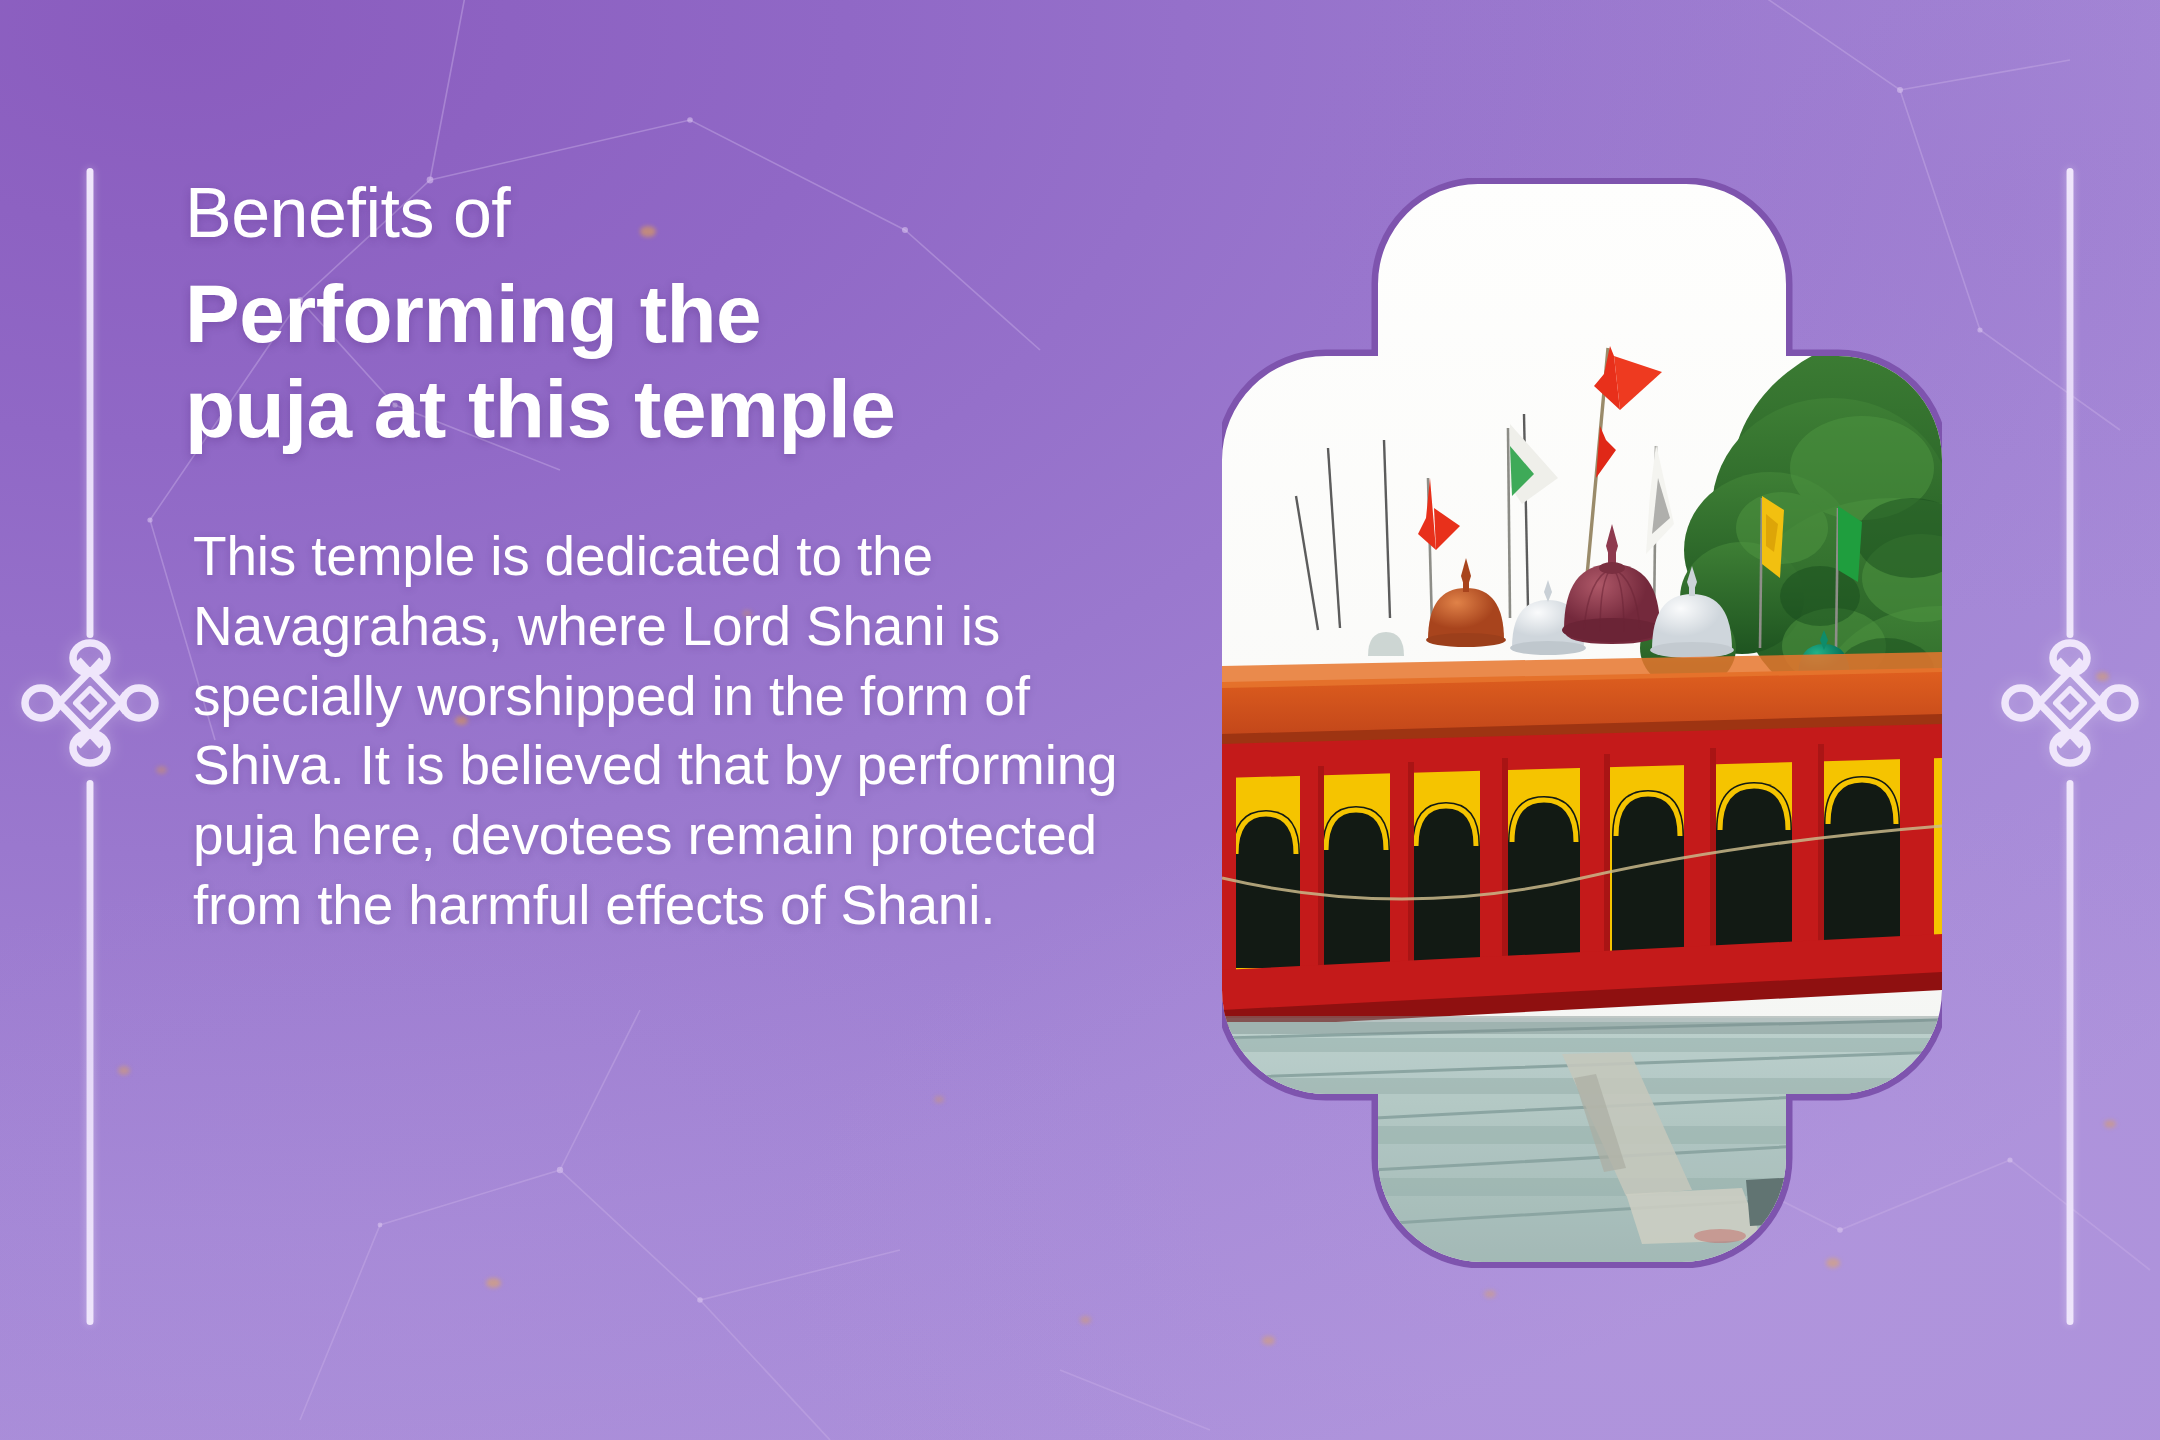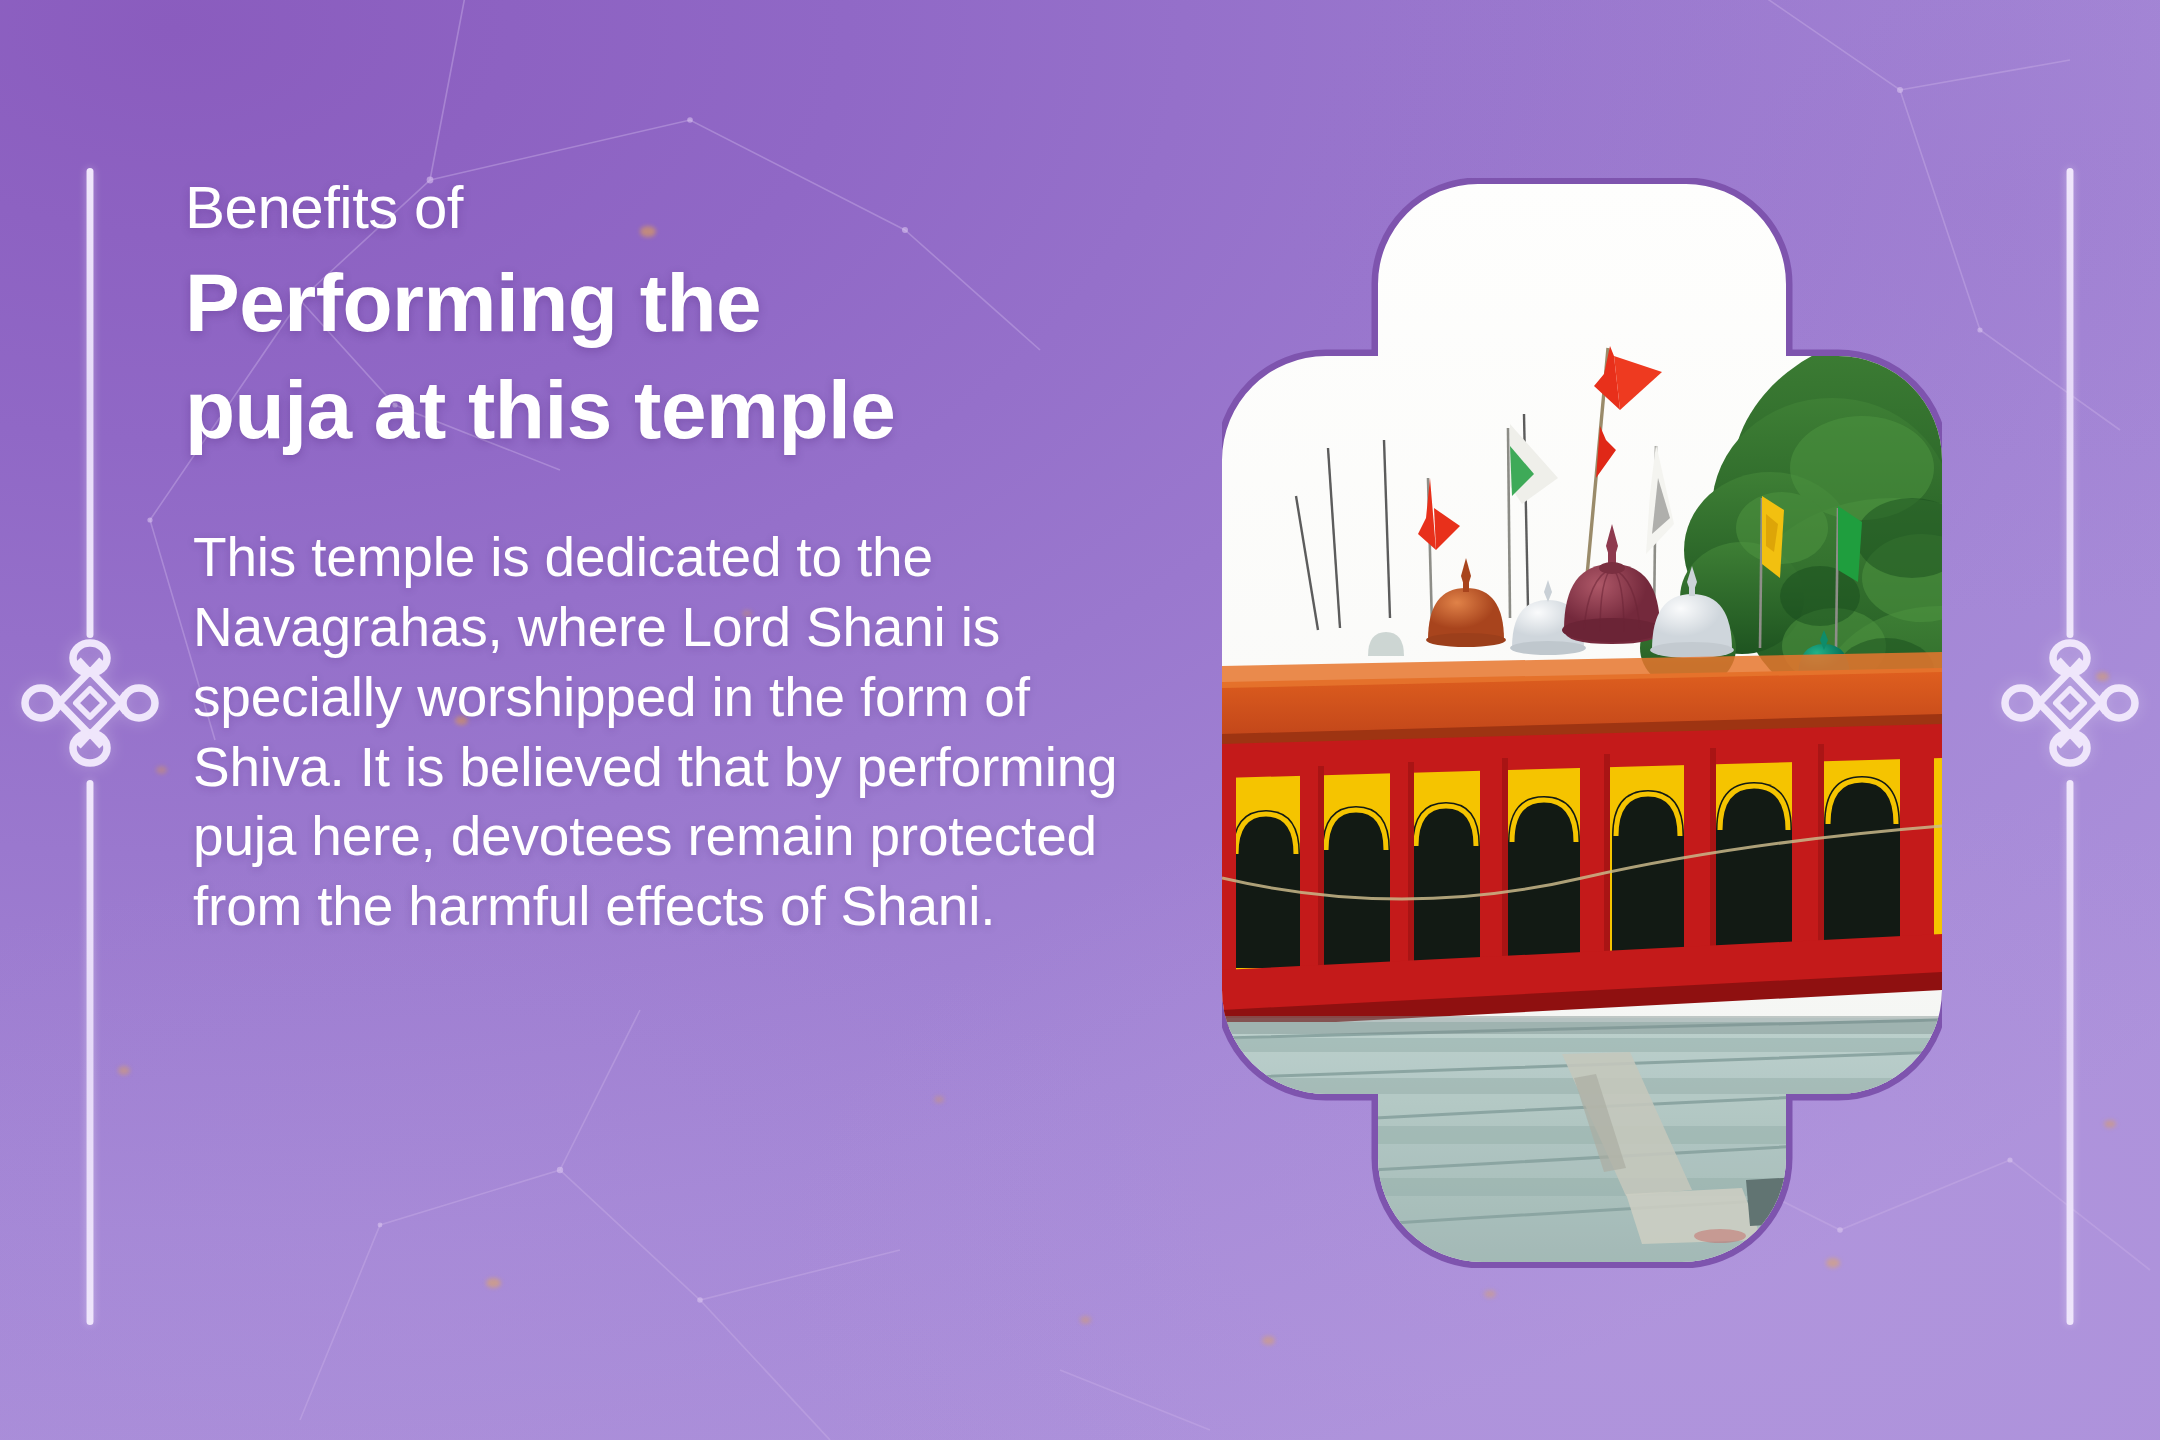"Benefits of" .h-line1 { font-size: 60px -> 70px }
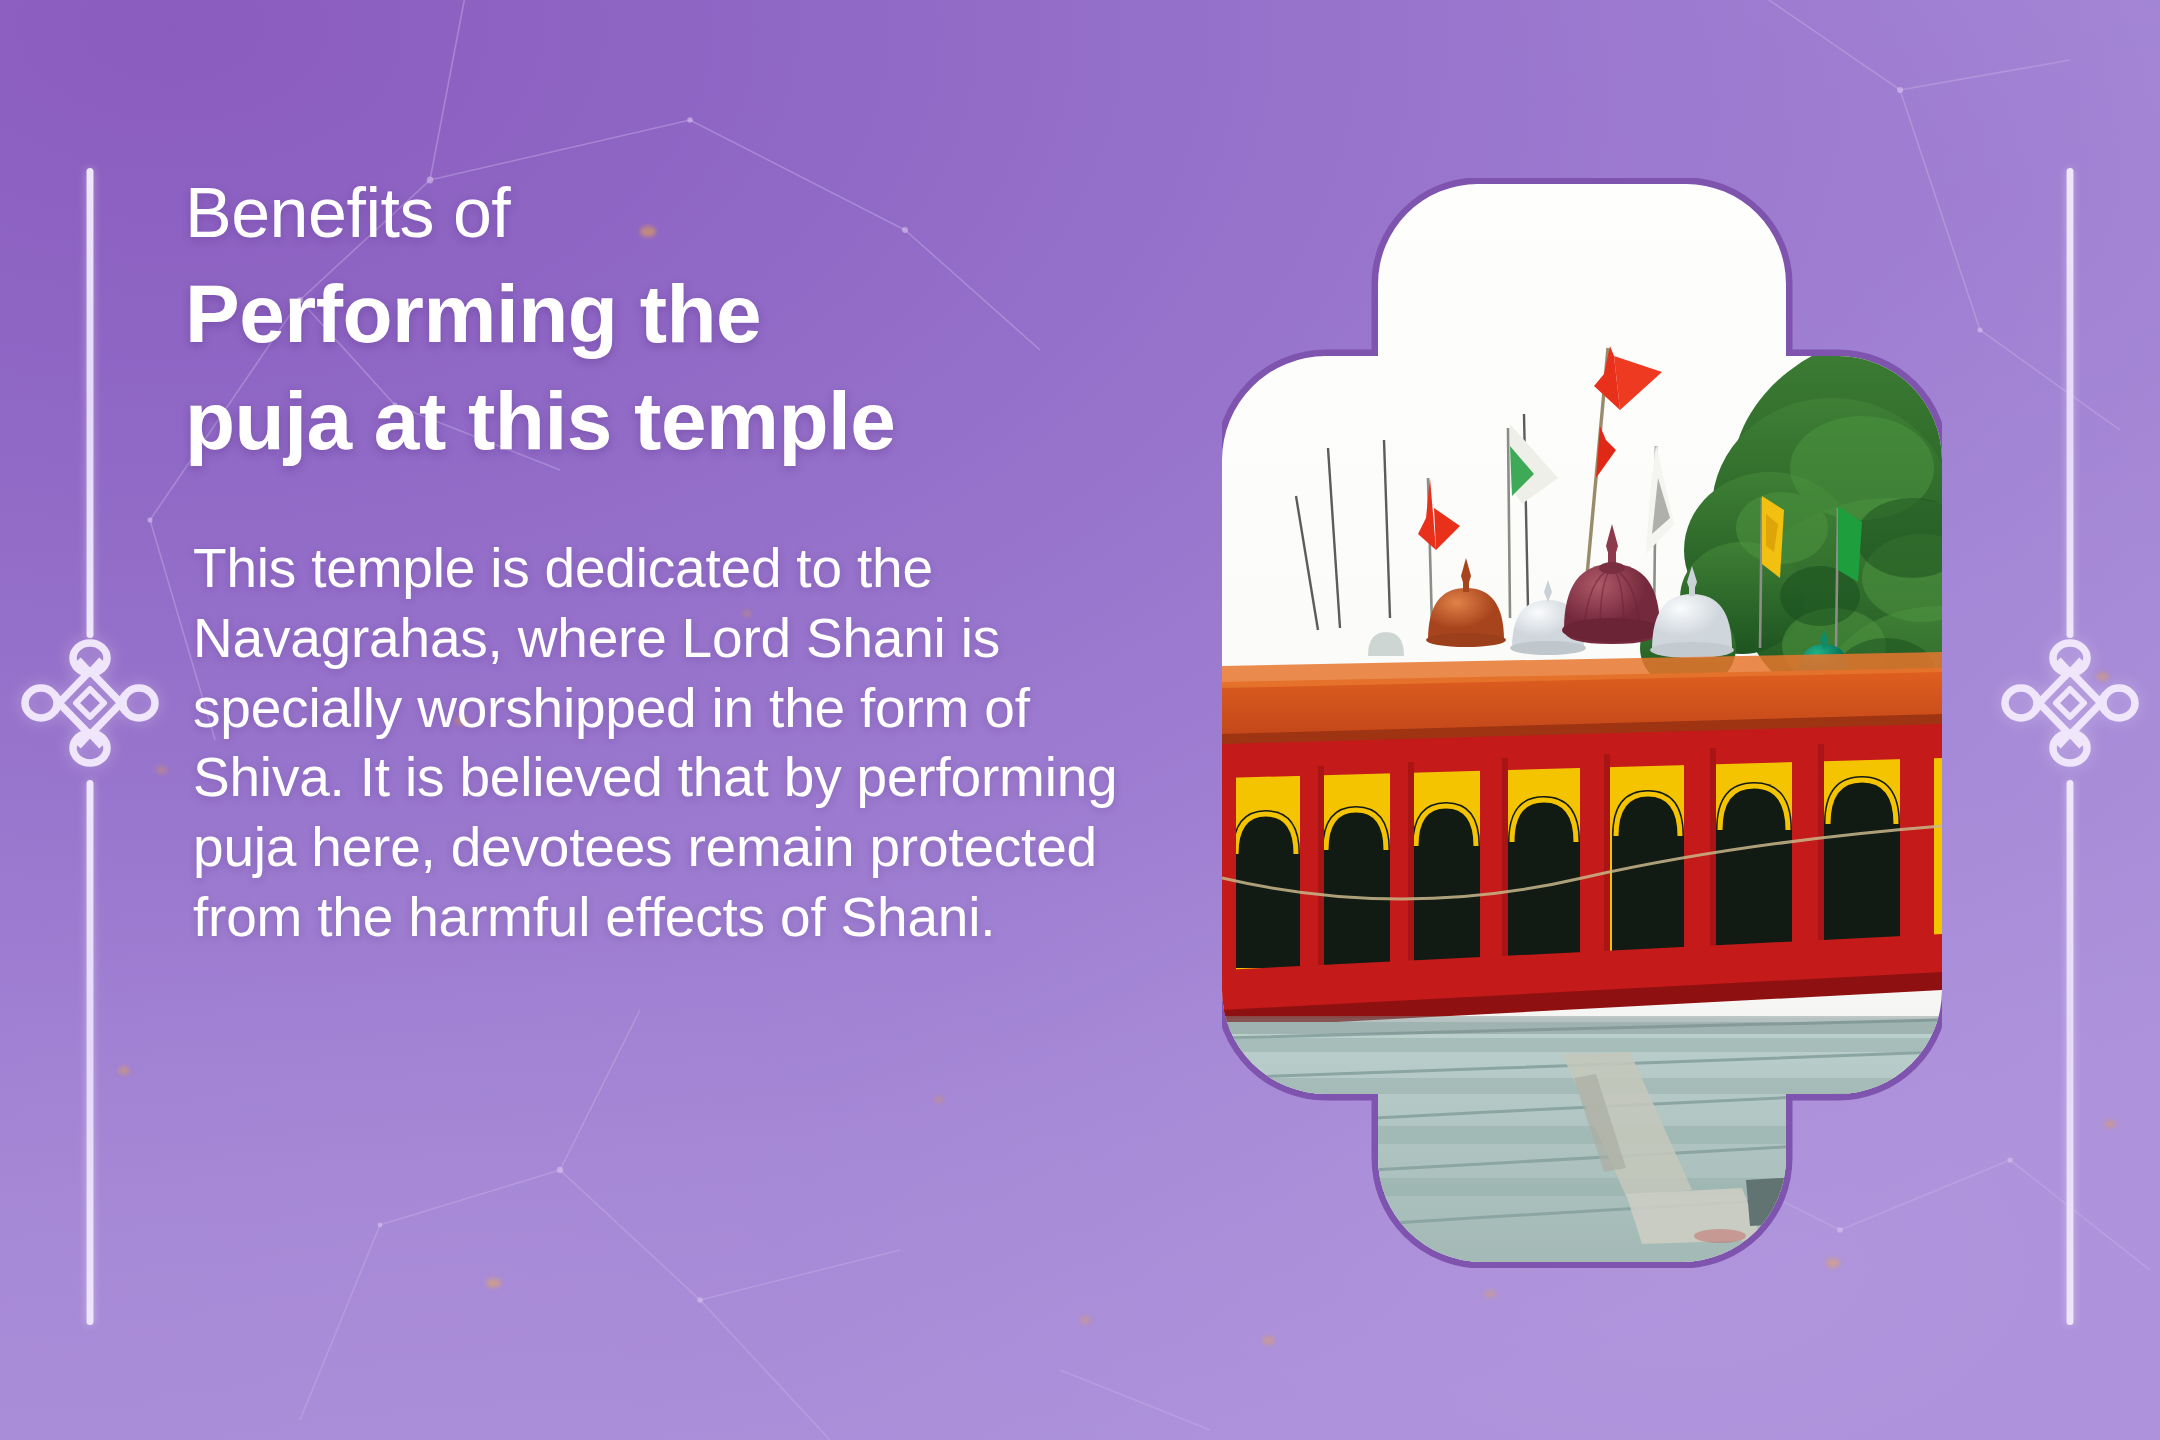"puja at this temple" .h-line2, .h-line3 { margin-top: 12px -> none }
